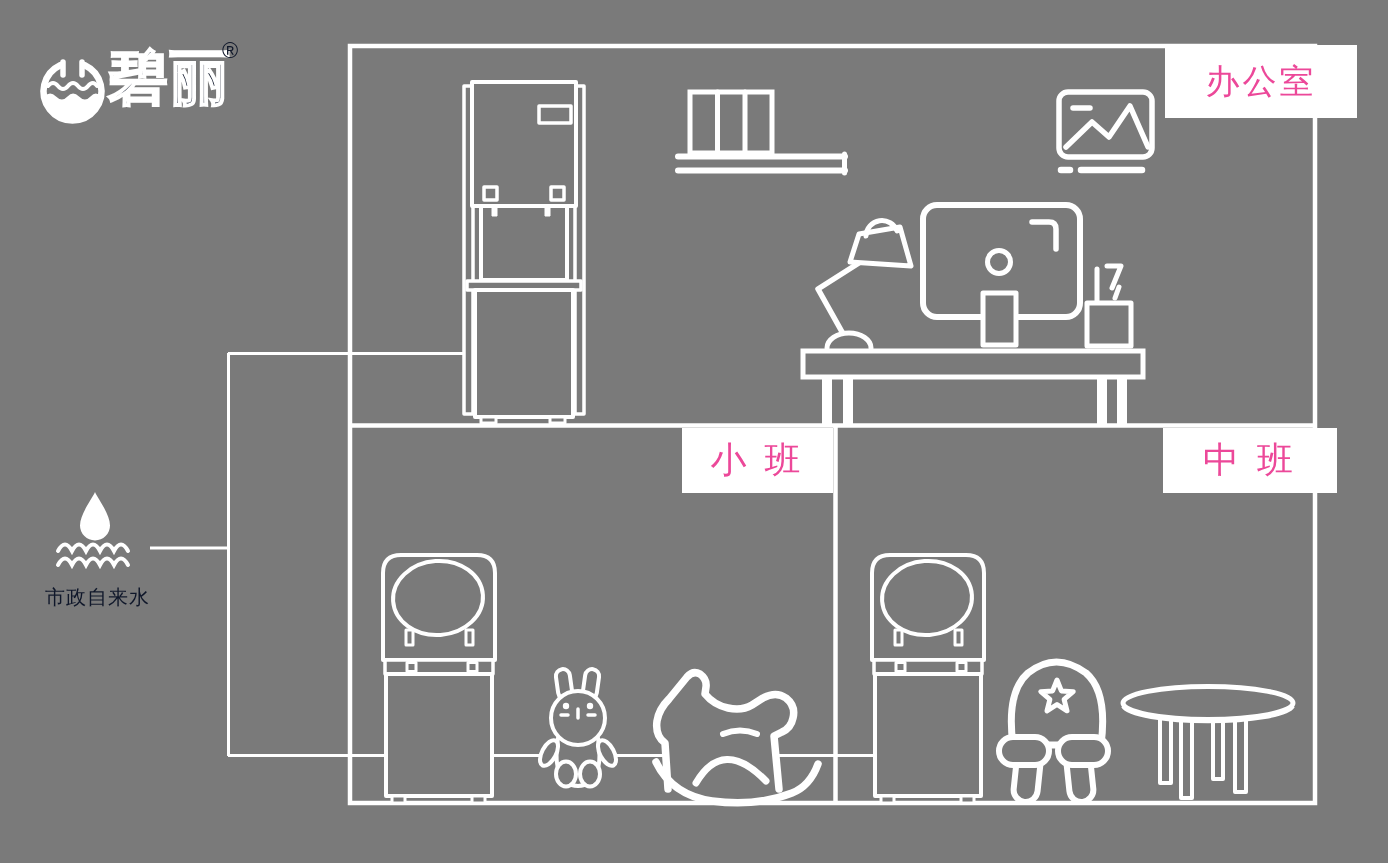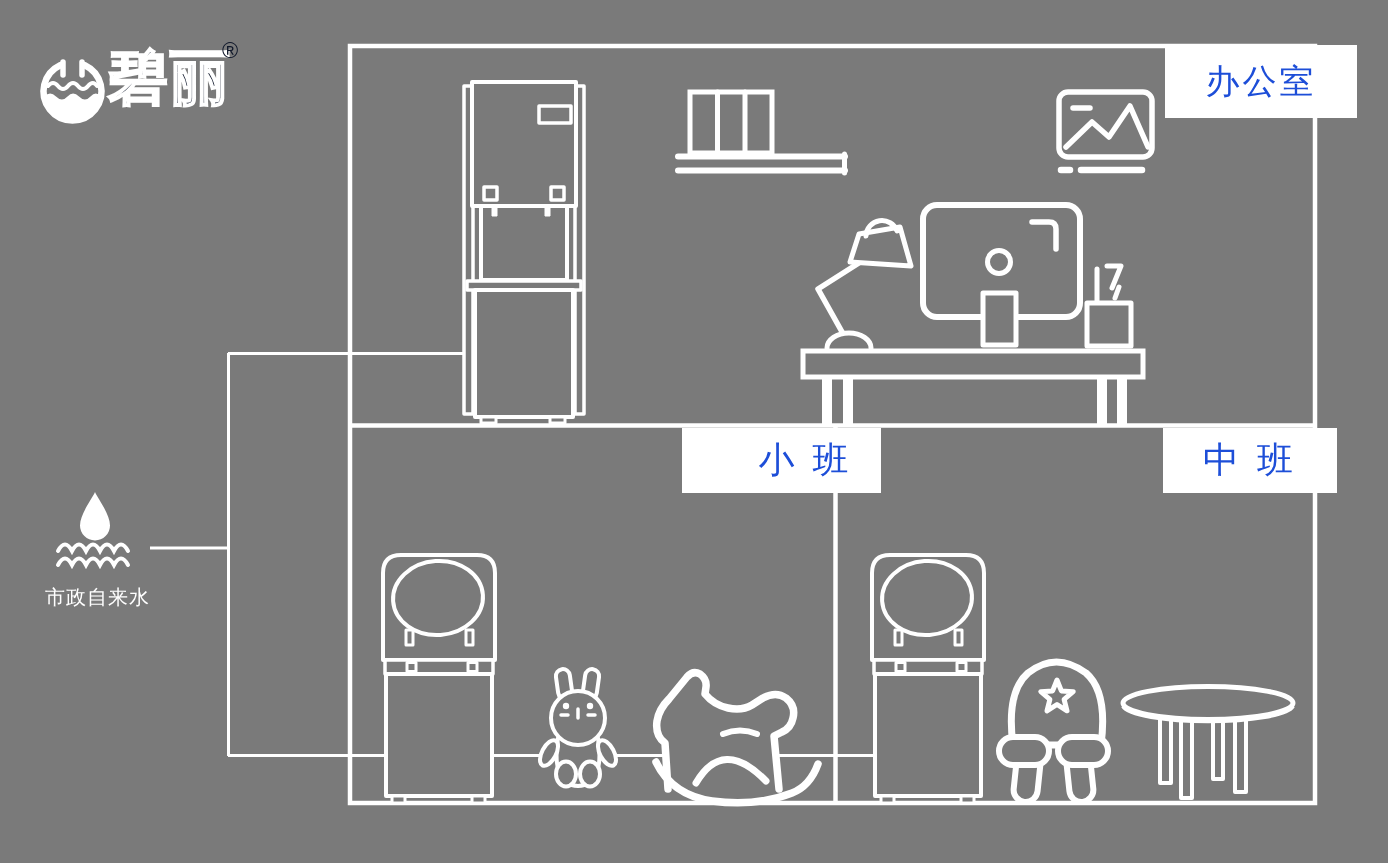"办公室" .label-box { color: #1d4ed8 -> #ec4899 }
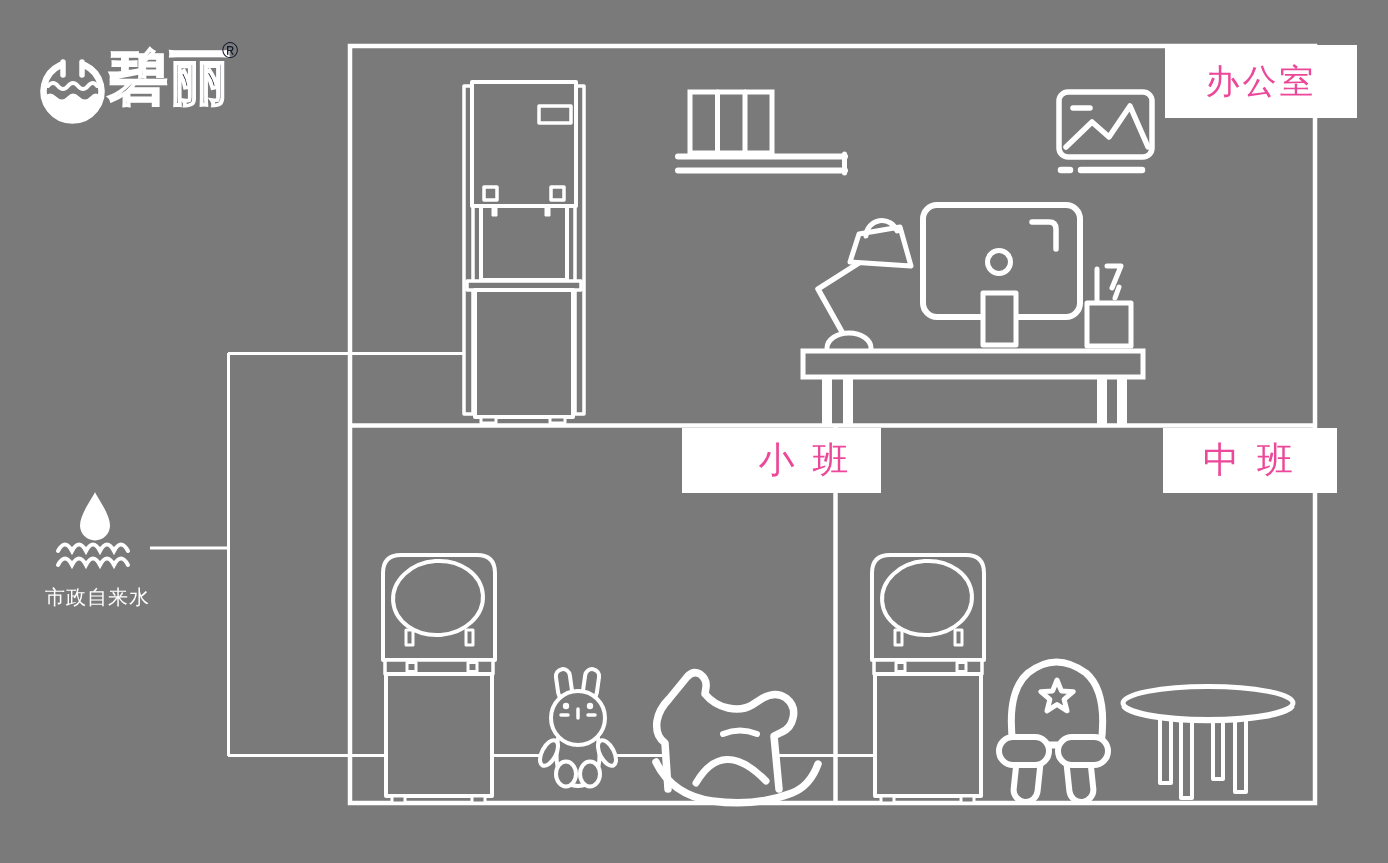"小 班" #junior-label { padding-left: 48px -> none }
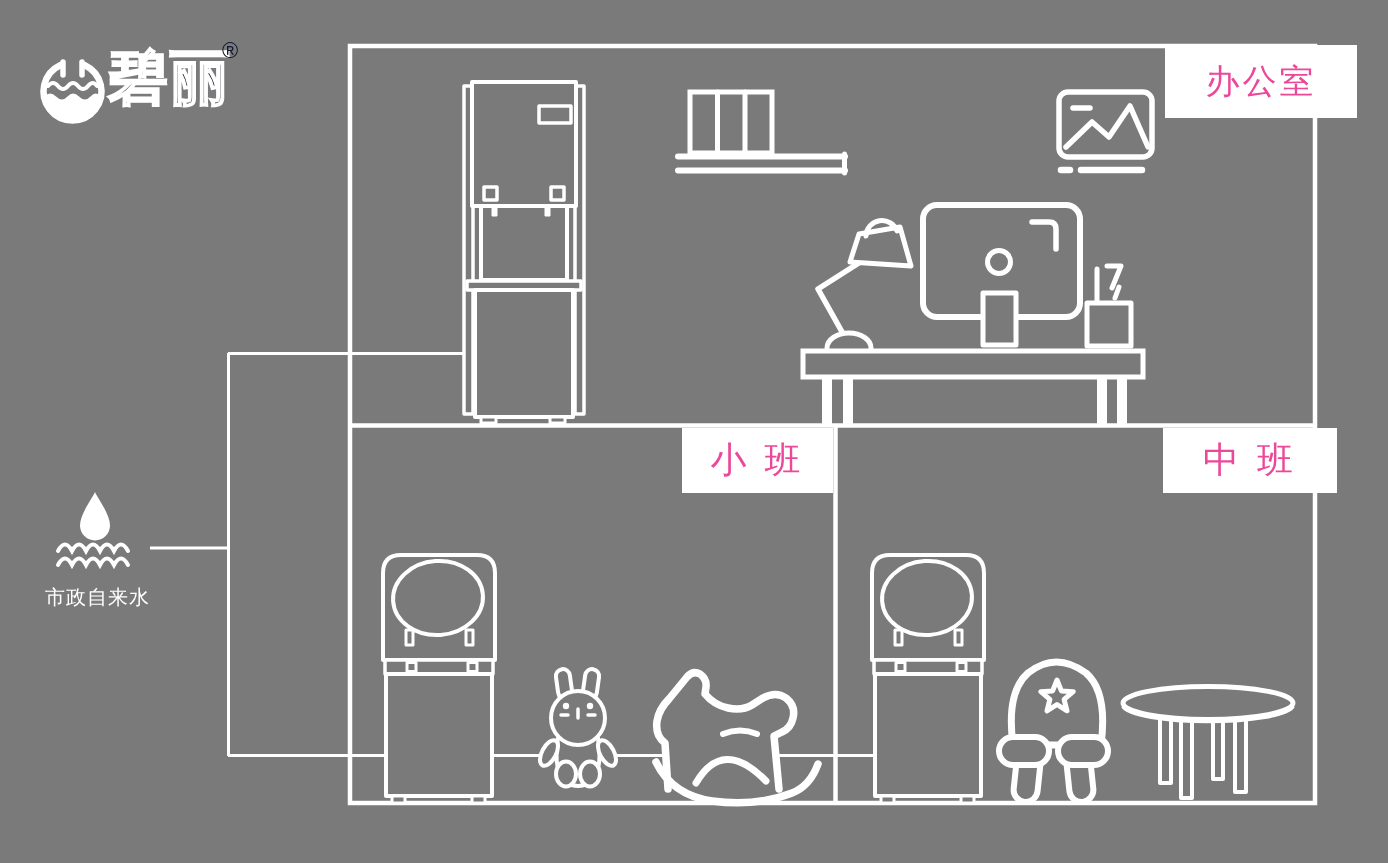"市政自来水" #source-label { color: #ffffff -> #0f172a }
